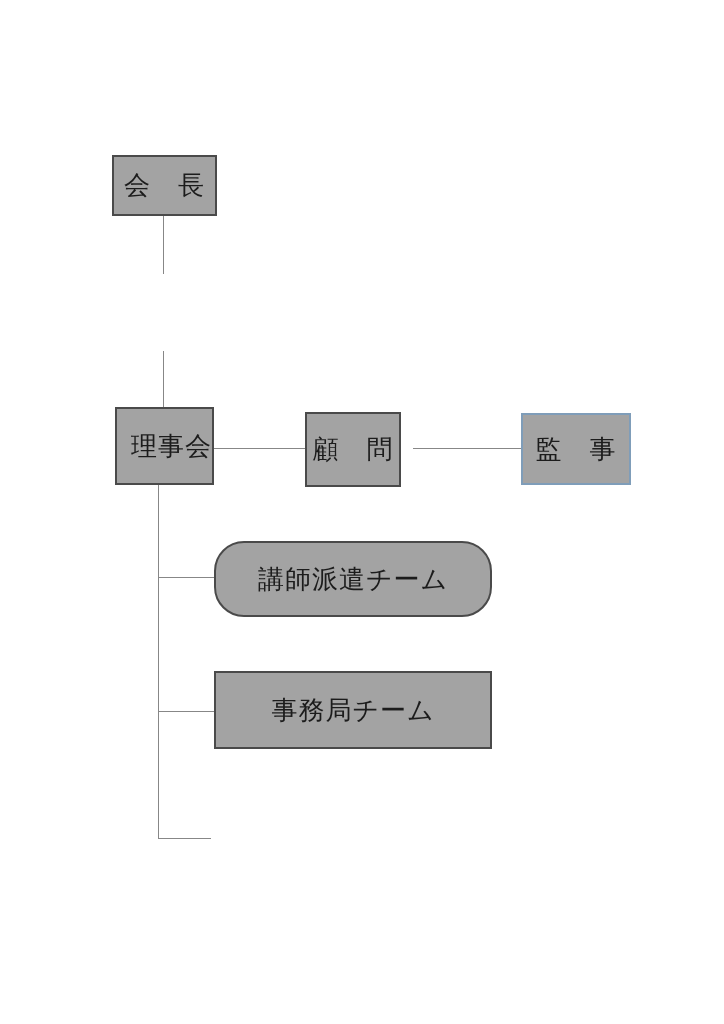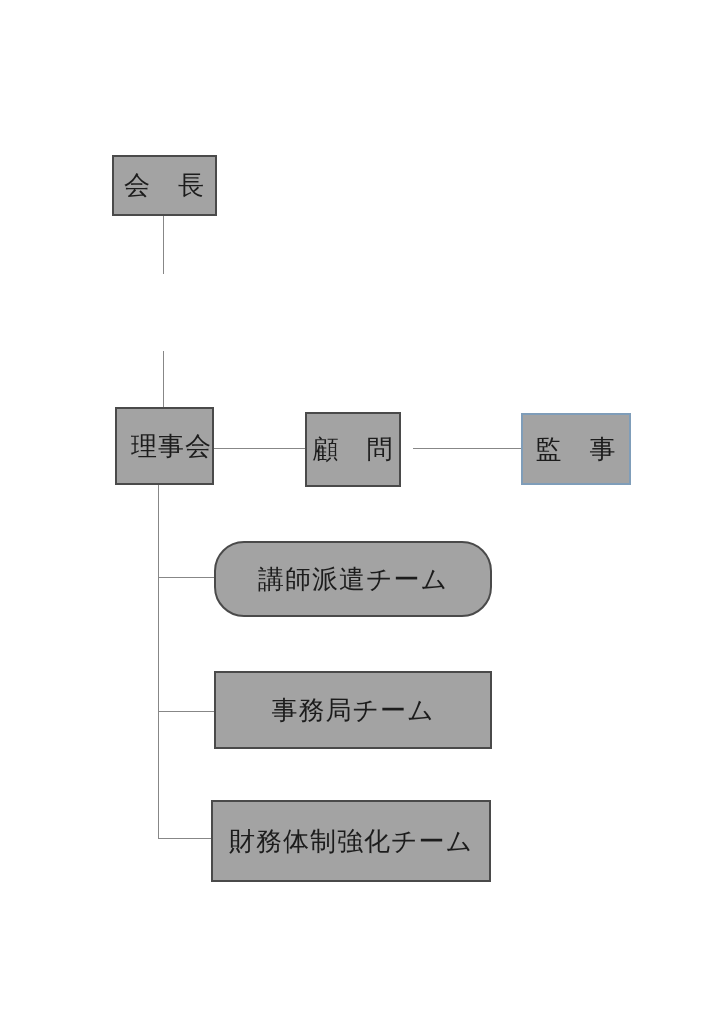"財務体制強化チーム" div.node { html: <div> <span>財務体制強化チーム</span> </div> -> none }
